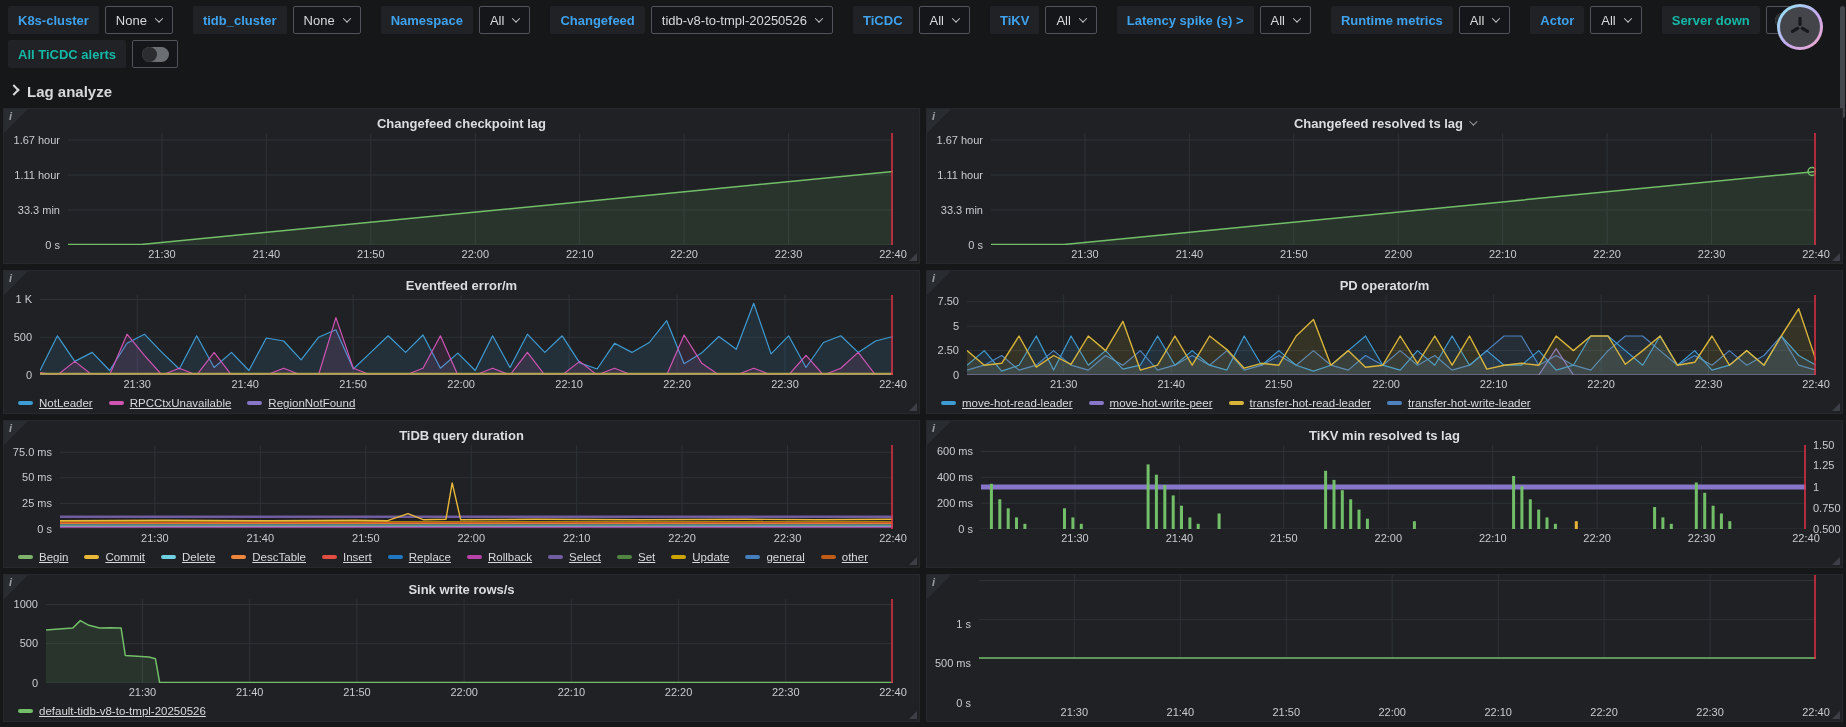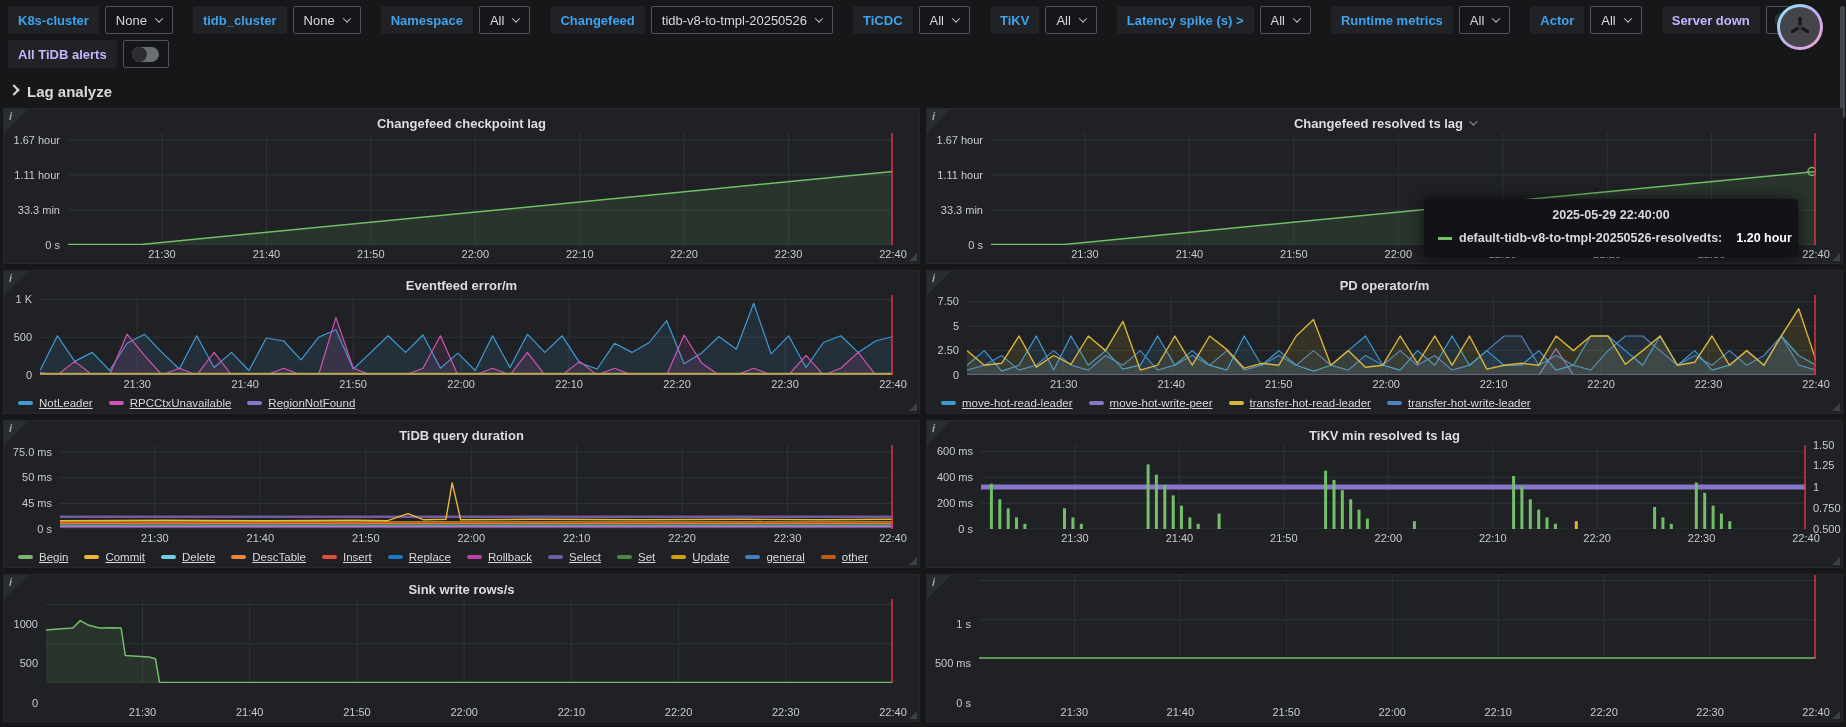"Server down" .glabel { color: #c4b5fd -> #14b8a6 }
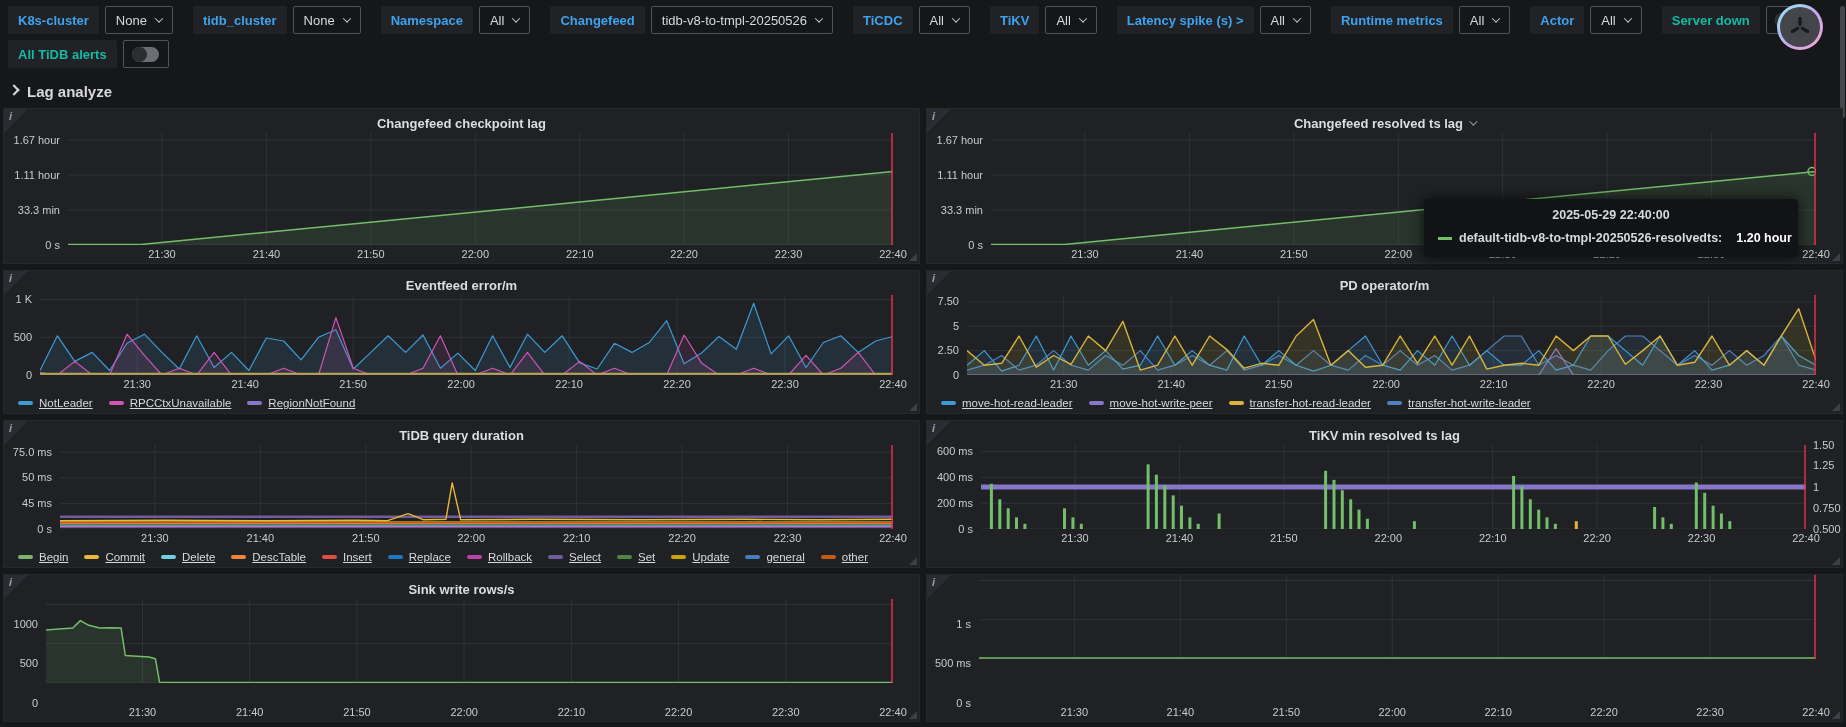"All TiDB alerts" div.fbox { text: TiDB -> TiCDC }
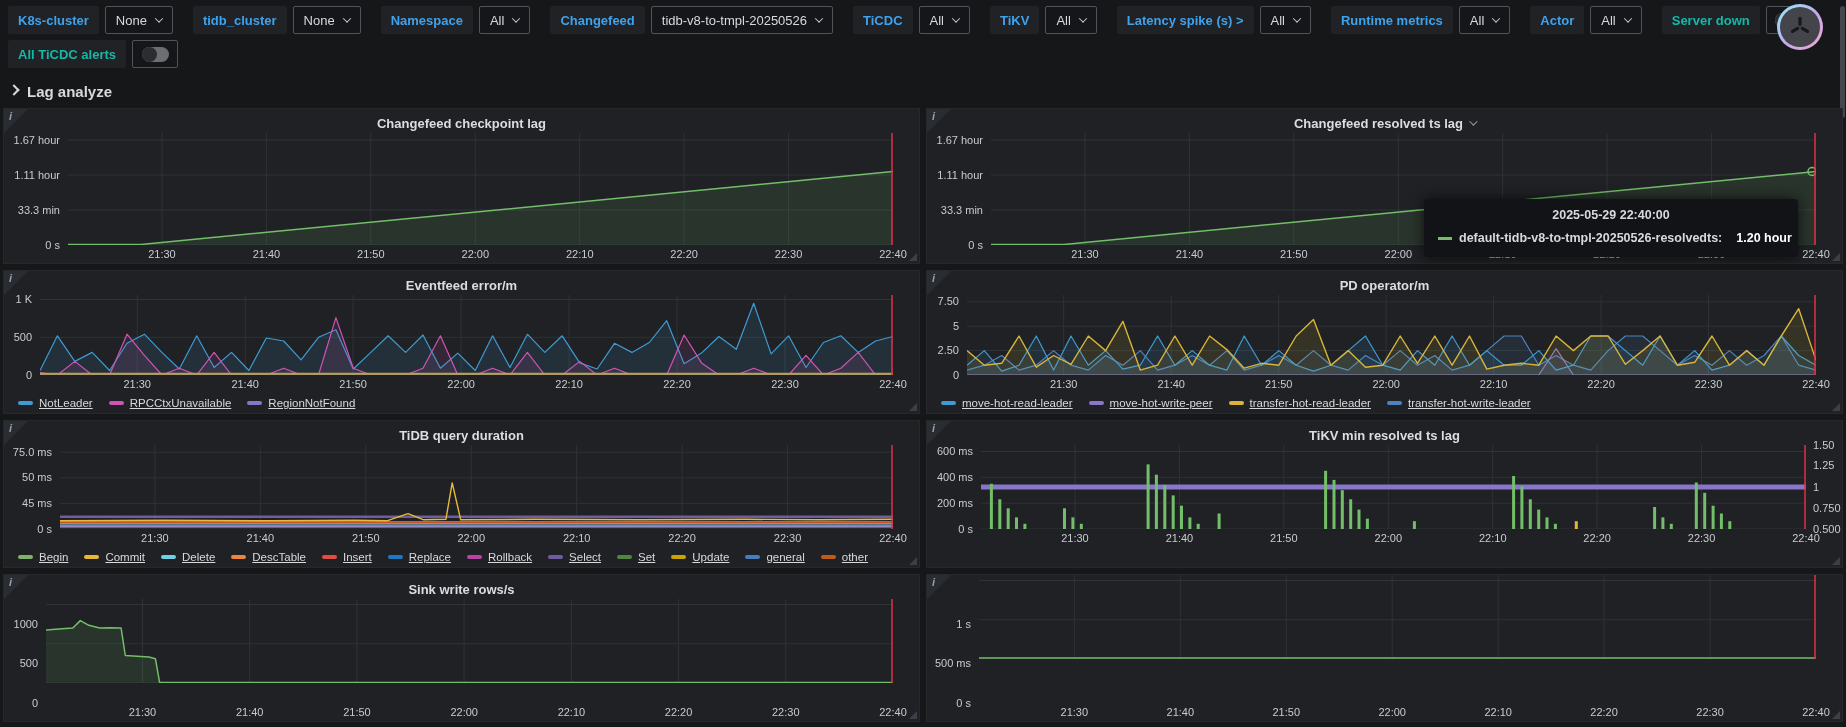"2025-05-29 22:40:00" div.tooltip { html: <div> <div>2025-05-29 22:40:00</div> <div> <span></span> <span>default-tidb-v8-to-tmpl-20250526-resolvedts:</span> <span>1.20 hour</span> </div> </div> -> none }
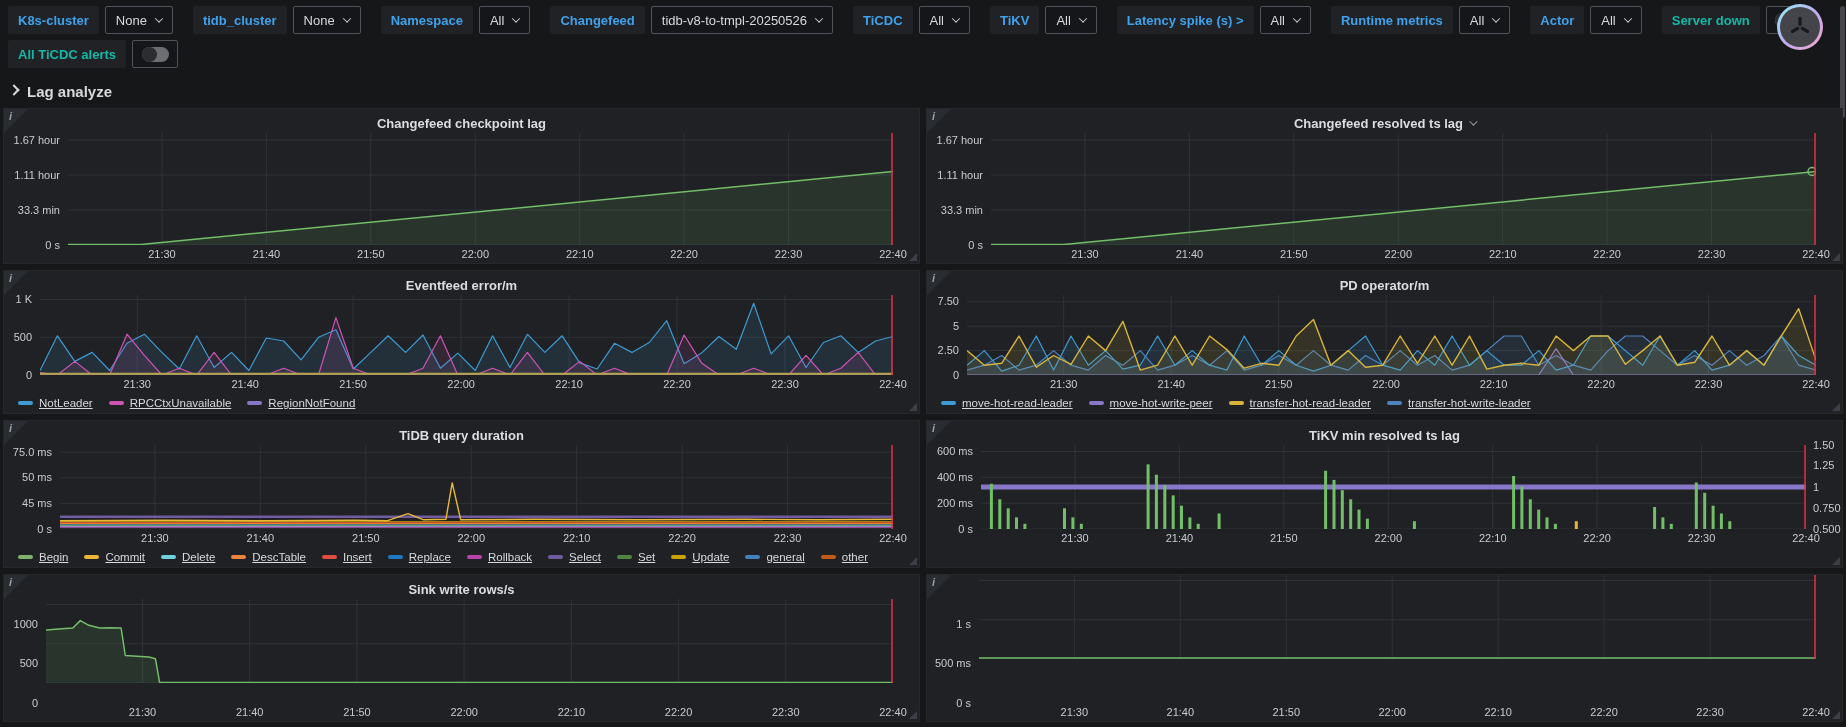"45 ms" span { text: 45 -> 25 }
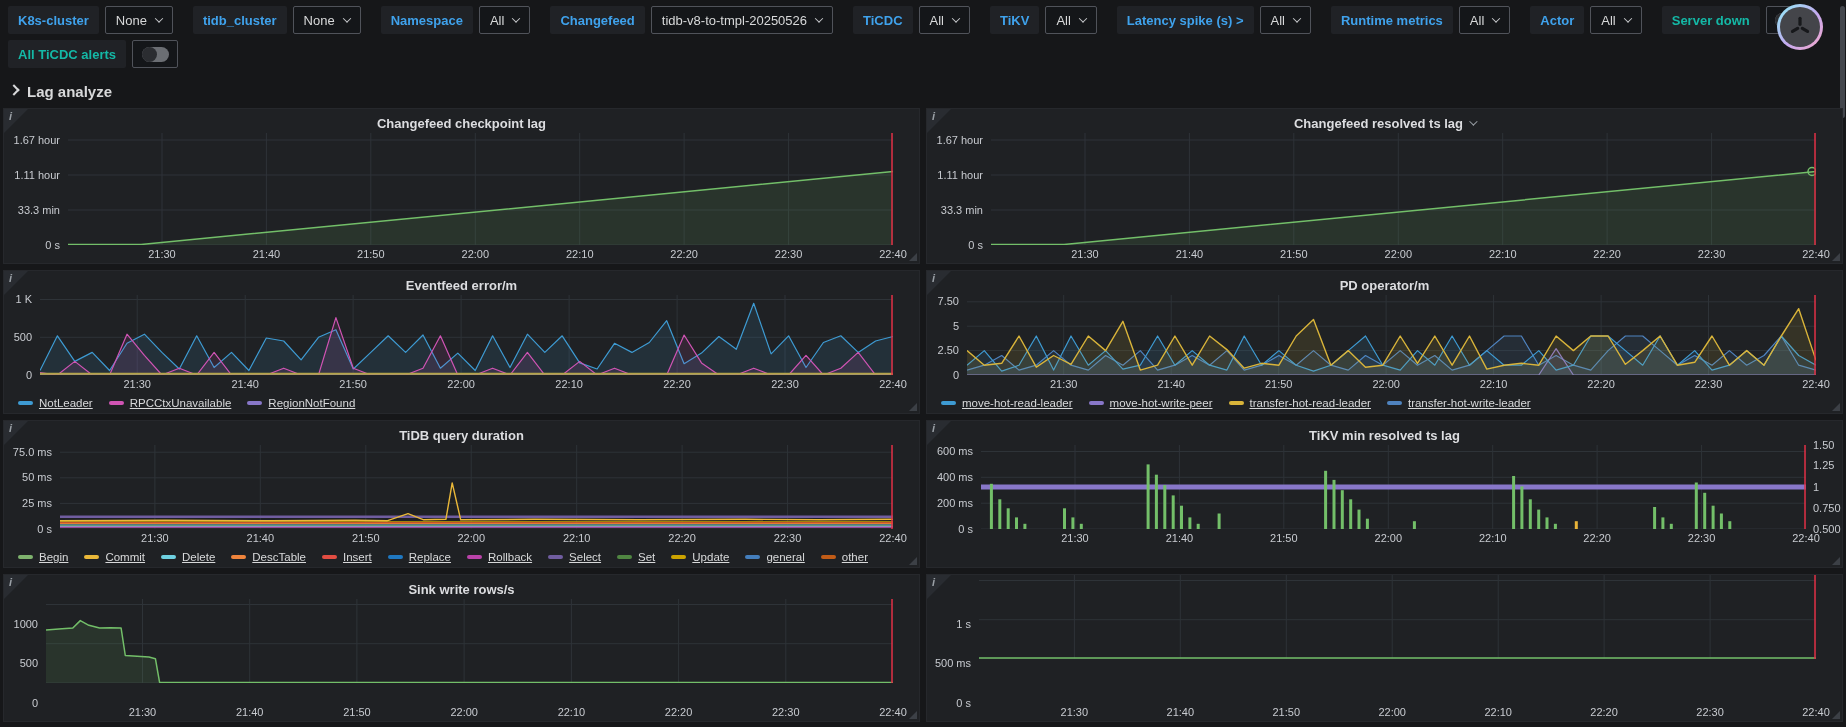"default-tidb-v8-to-tmpl-20250526" div.legend { html: none -> <div> <span><span></span>default-tidb-v8-to-tmpl-20250526</span> </div> }
